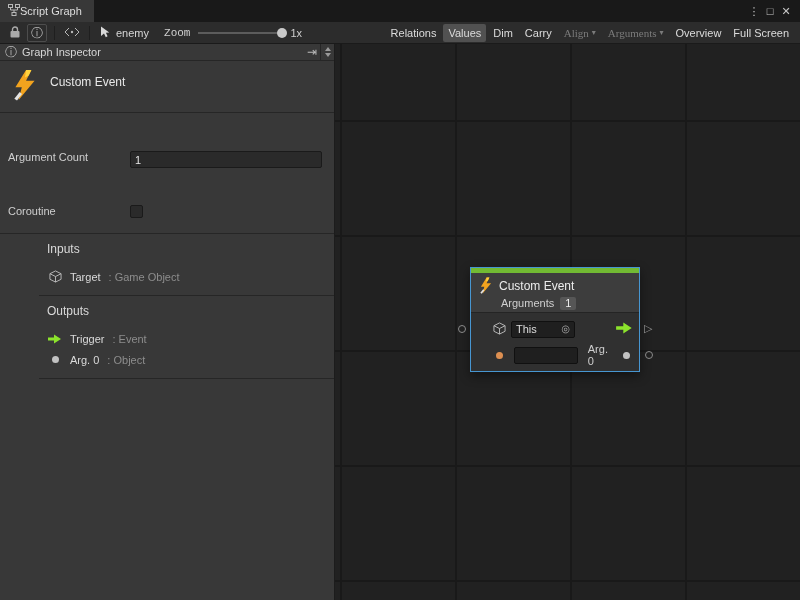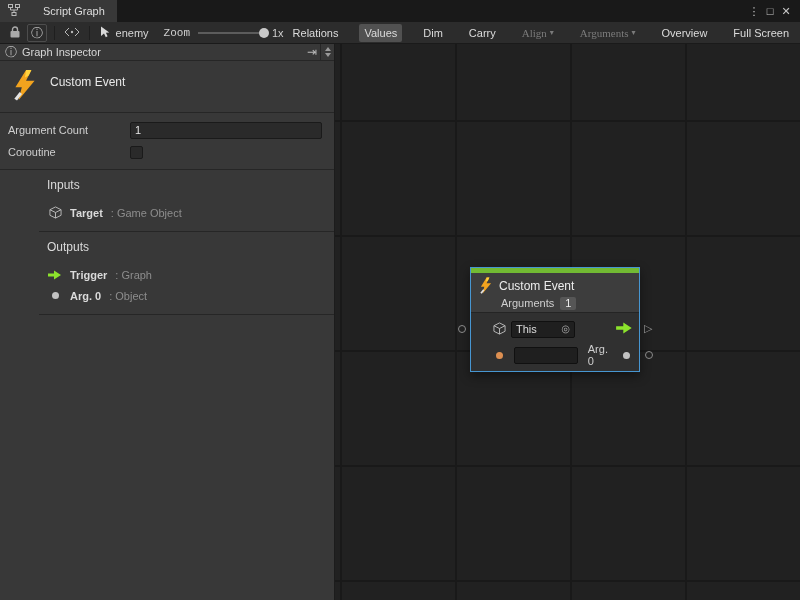"Script Graph" .tab { gap: 23px -> 0 }
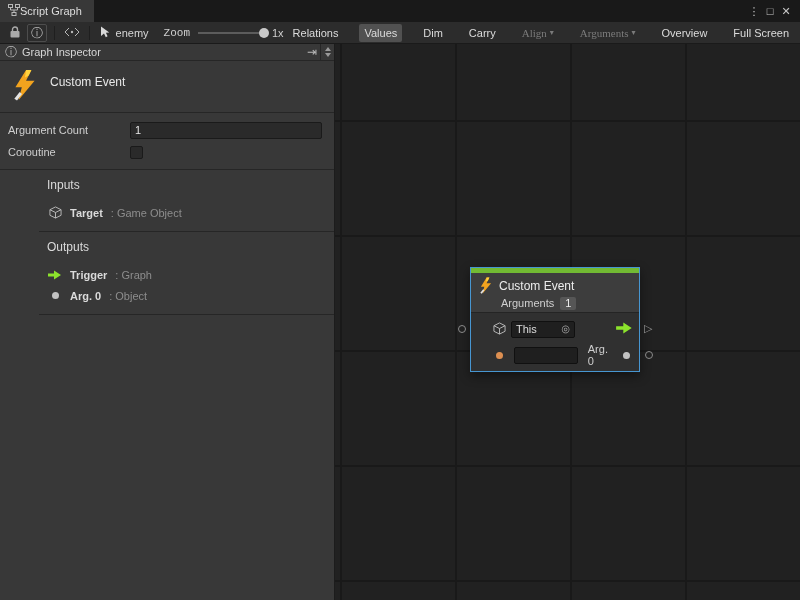"Relations" .tb-buttons { gap: 16px -> 2px }
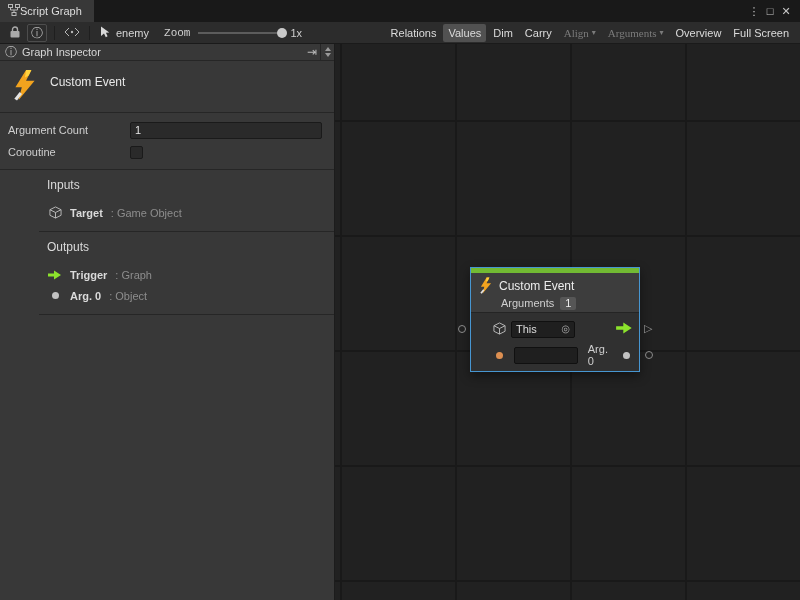"Argument Count" .field-row { align-items: center -> none; margin-top: none -> 32px }
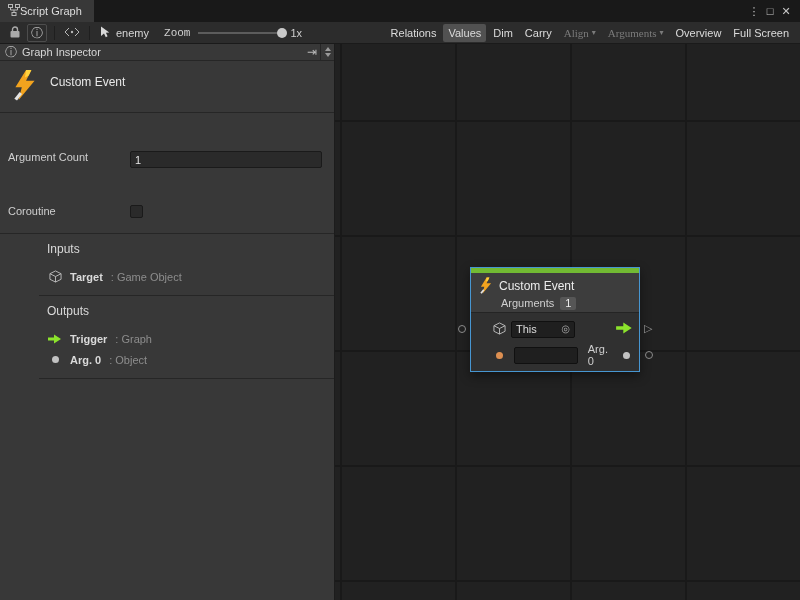"Target" .io-name { font-weight: bold -> normal }
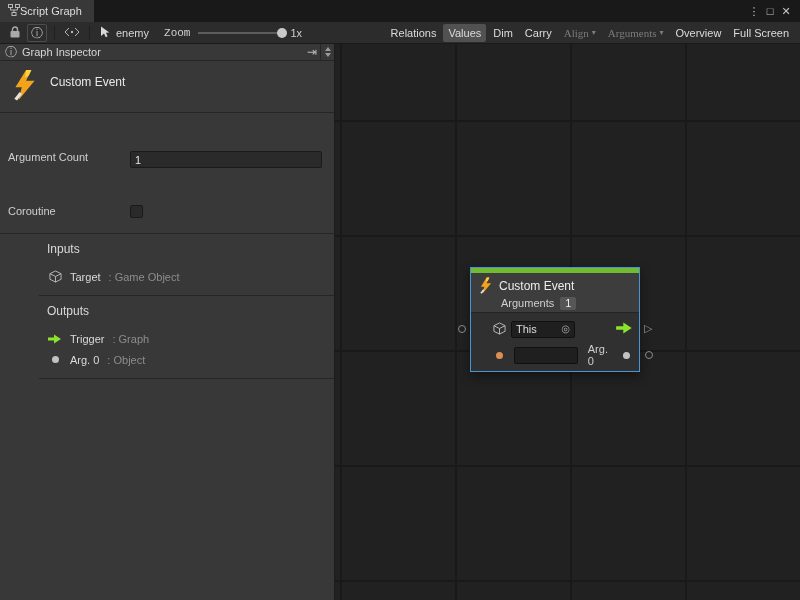": Graph" span.io-type { text: Graph -> Event }
